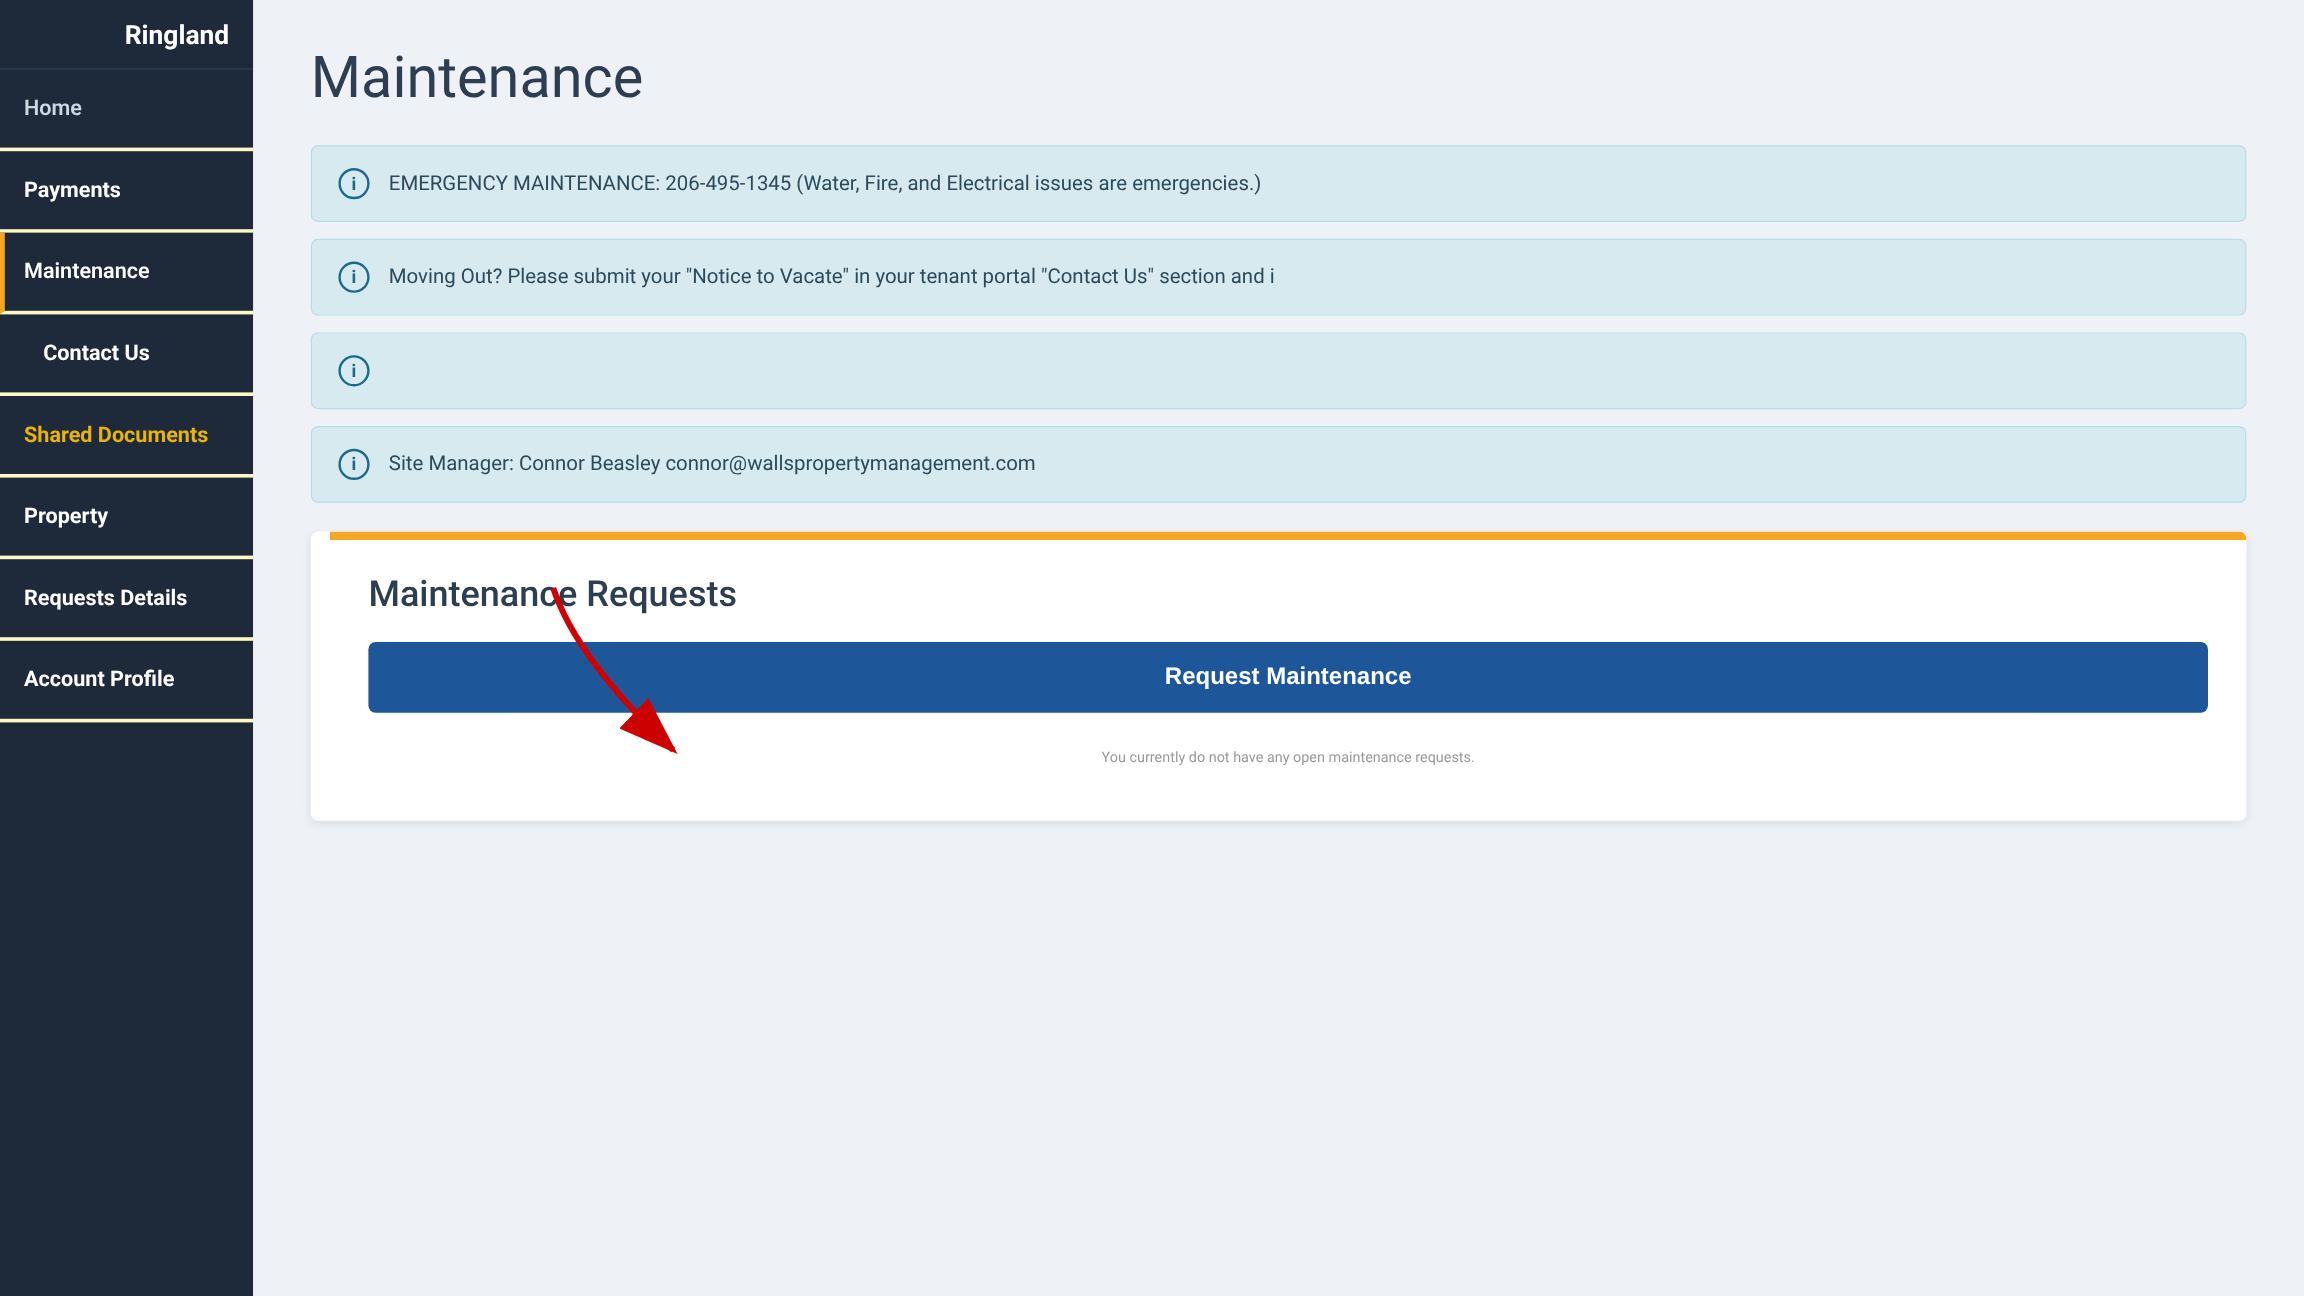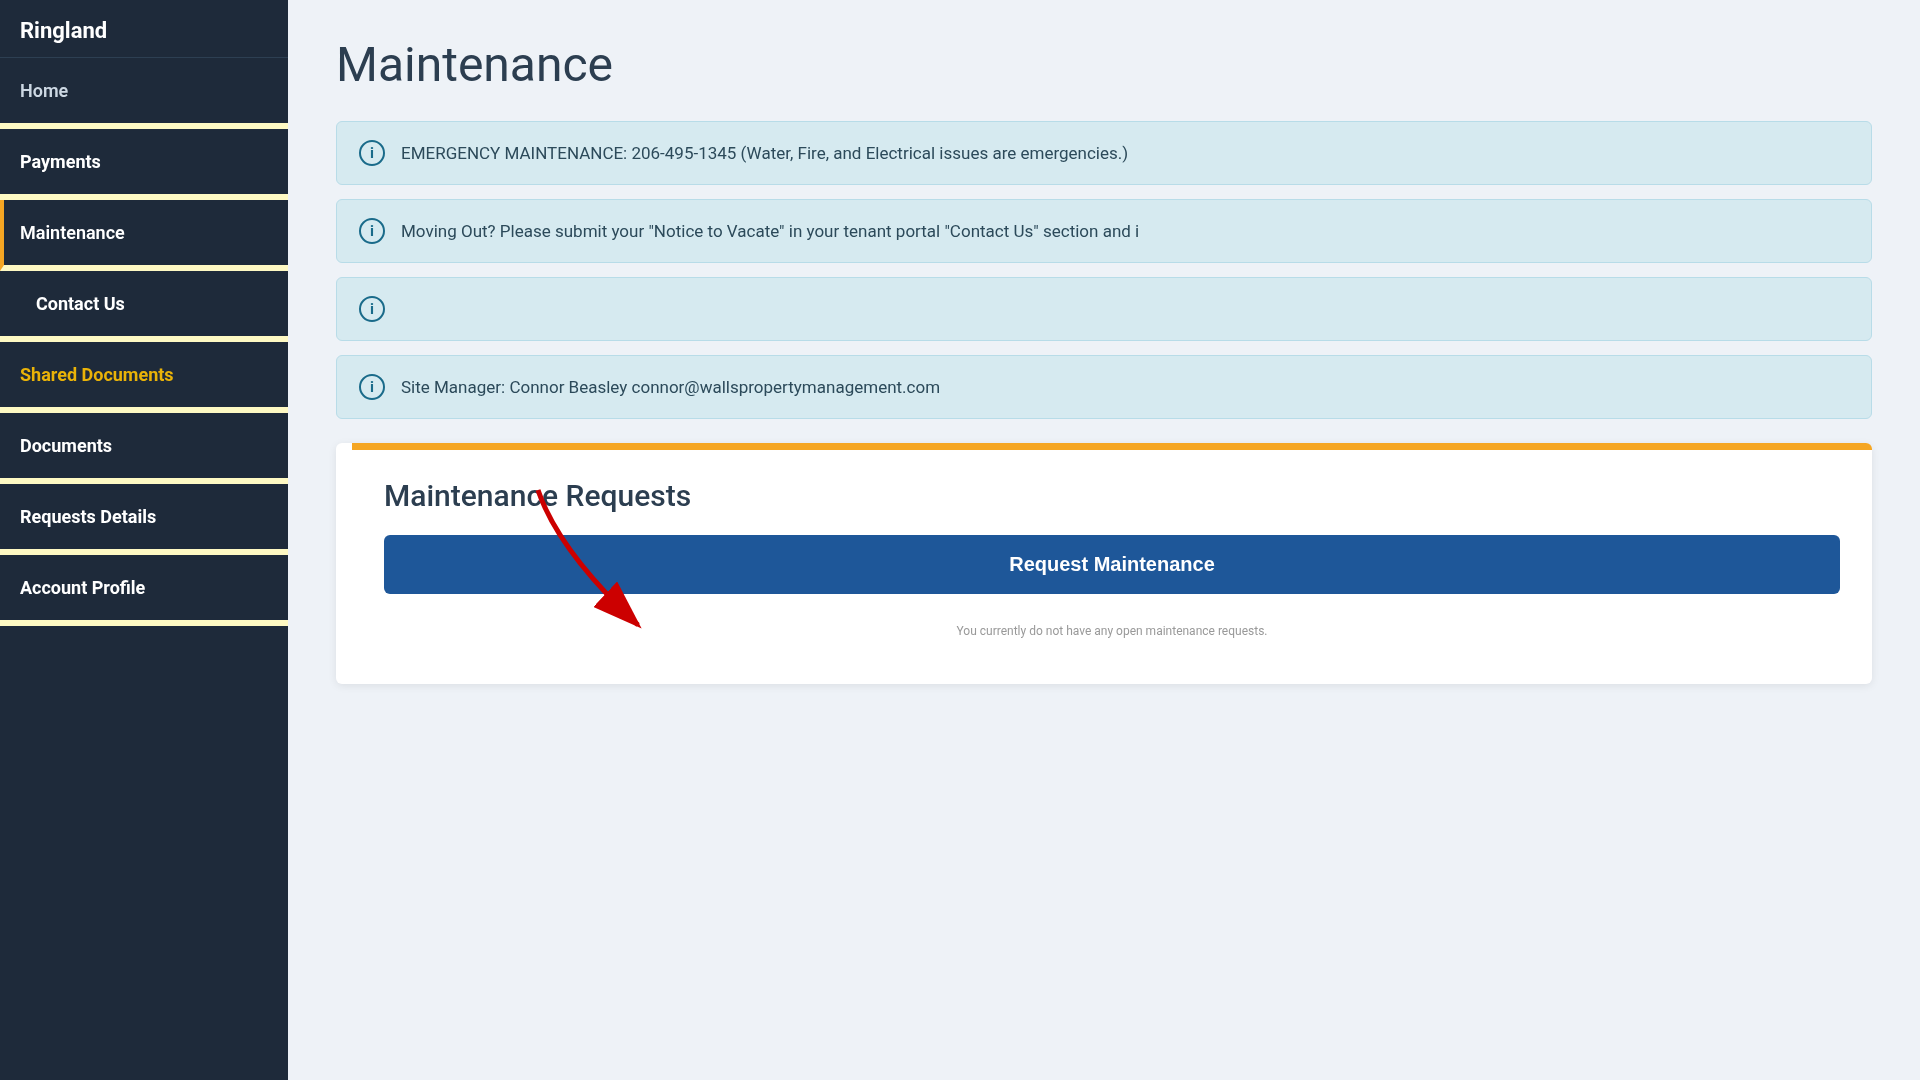"Ringland" .sidebar { text-align: none -> right; width: 288px -> 211px }
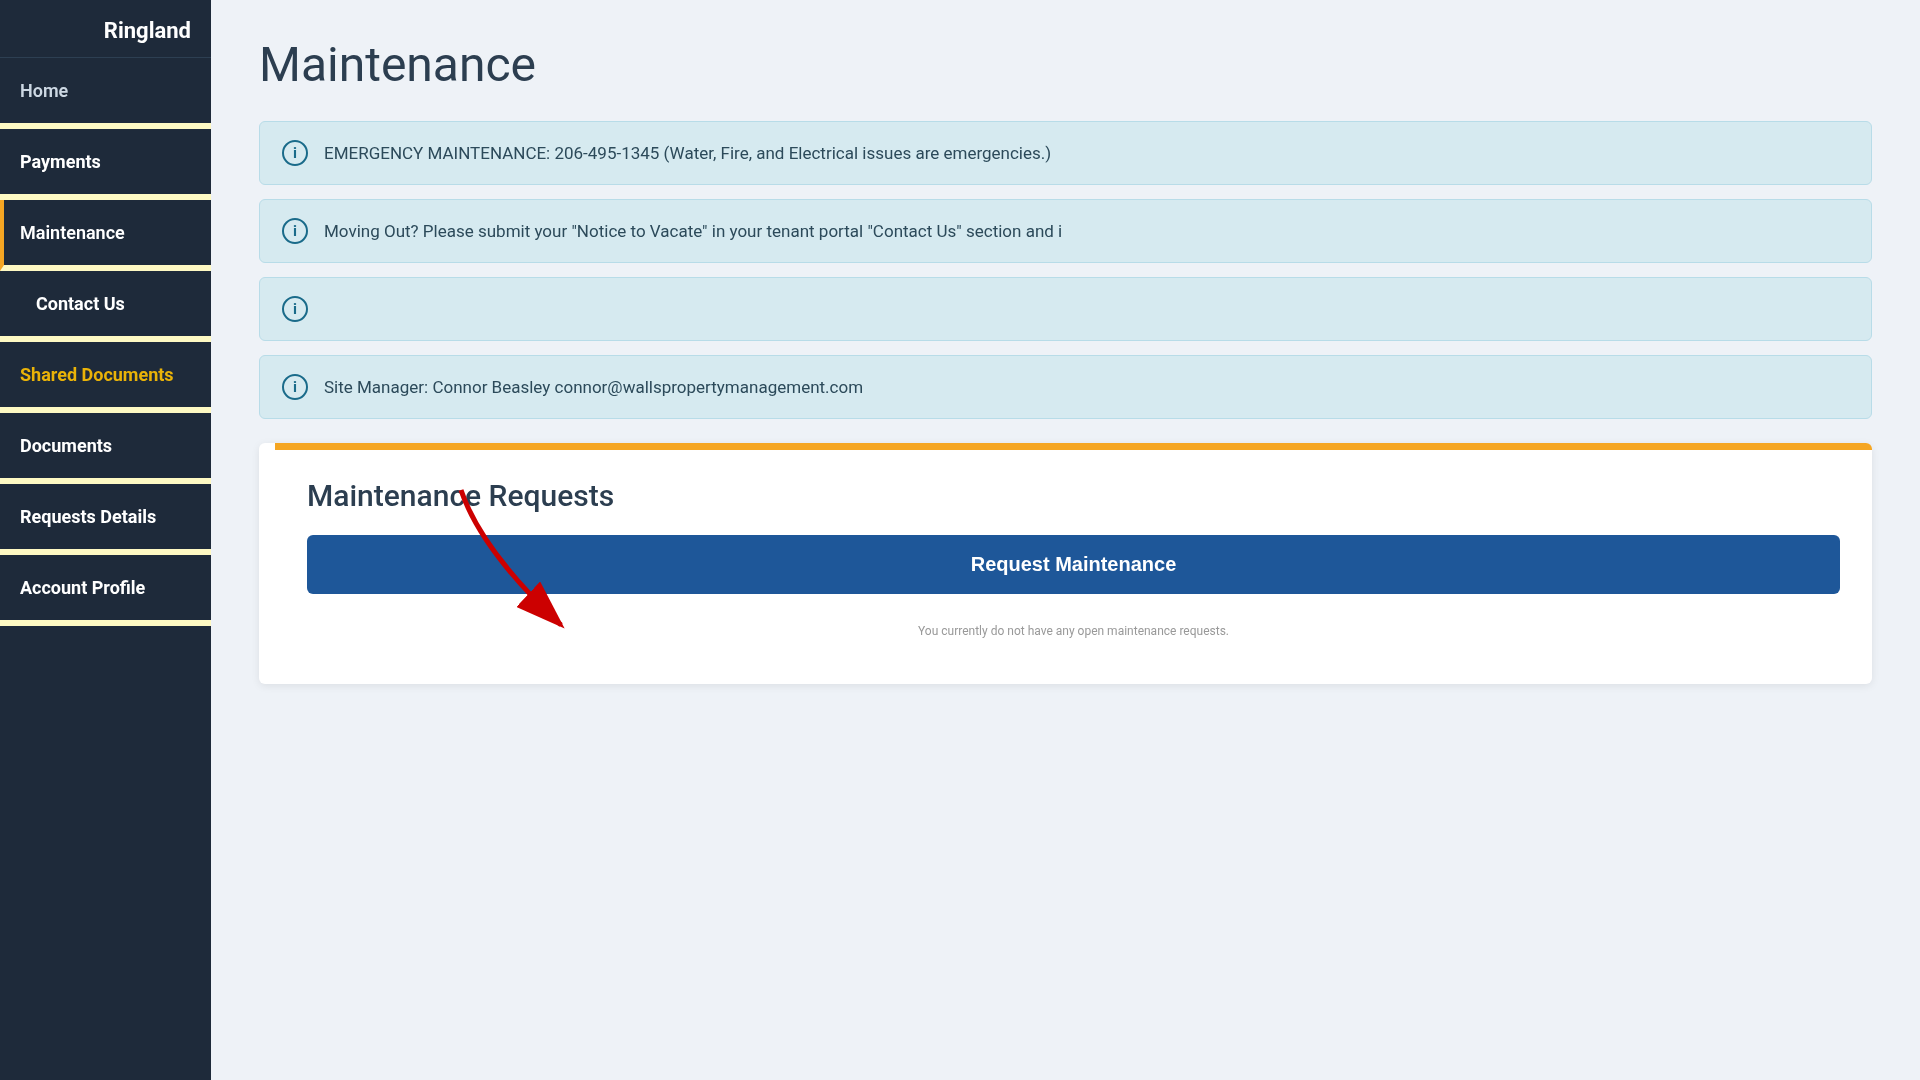"Home" .sidebar-nav-item { border-bottom: 6px solid #fef9c3 -> 3px solid #fef9c3 }
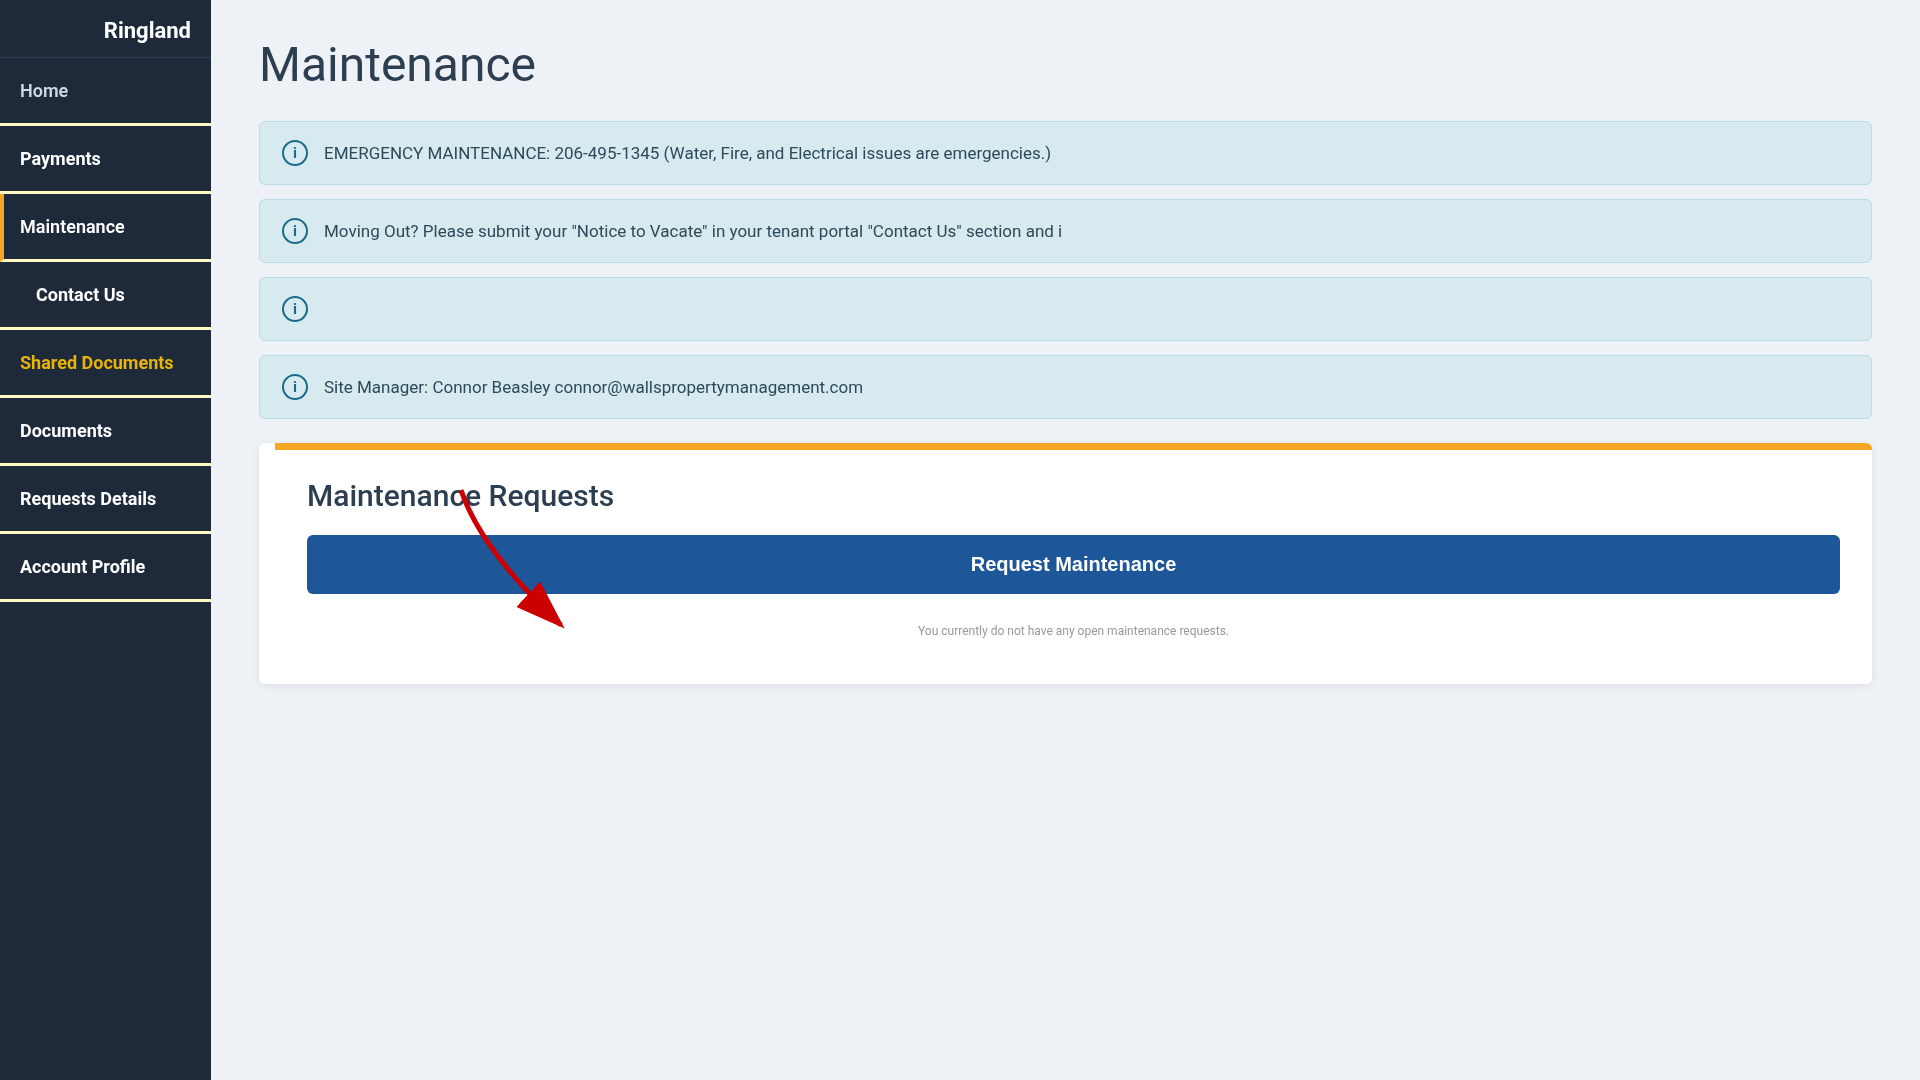"Documents" span { text: Documents -> Property }
